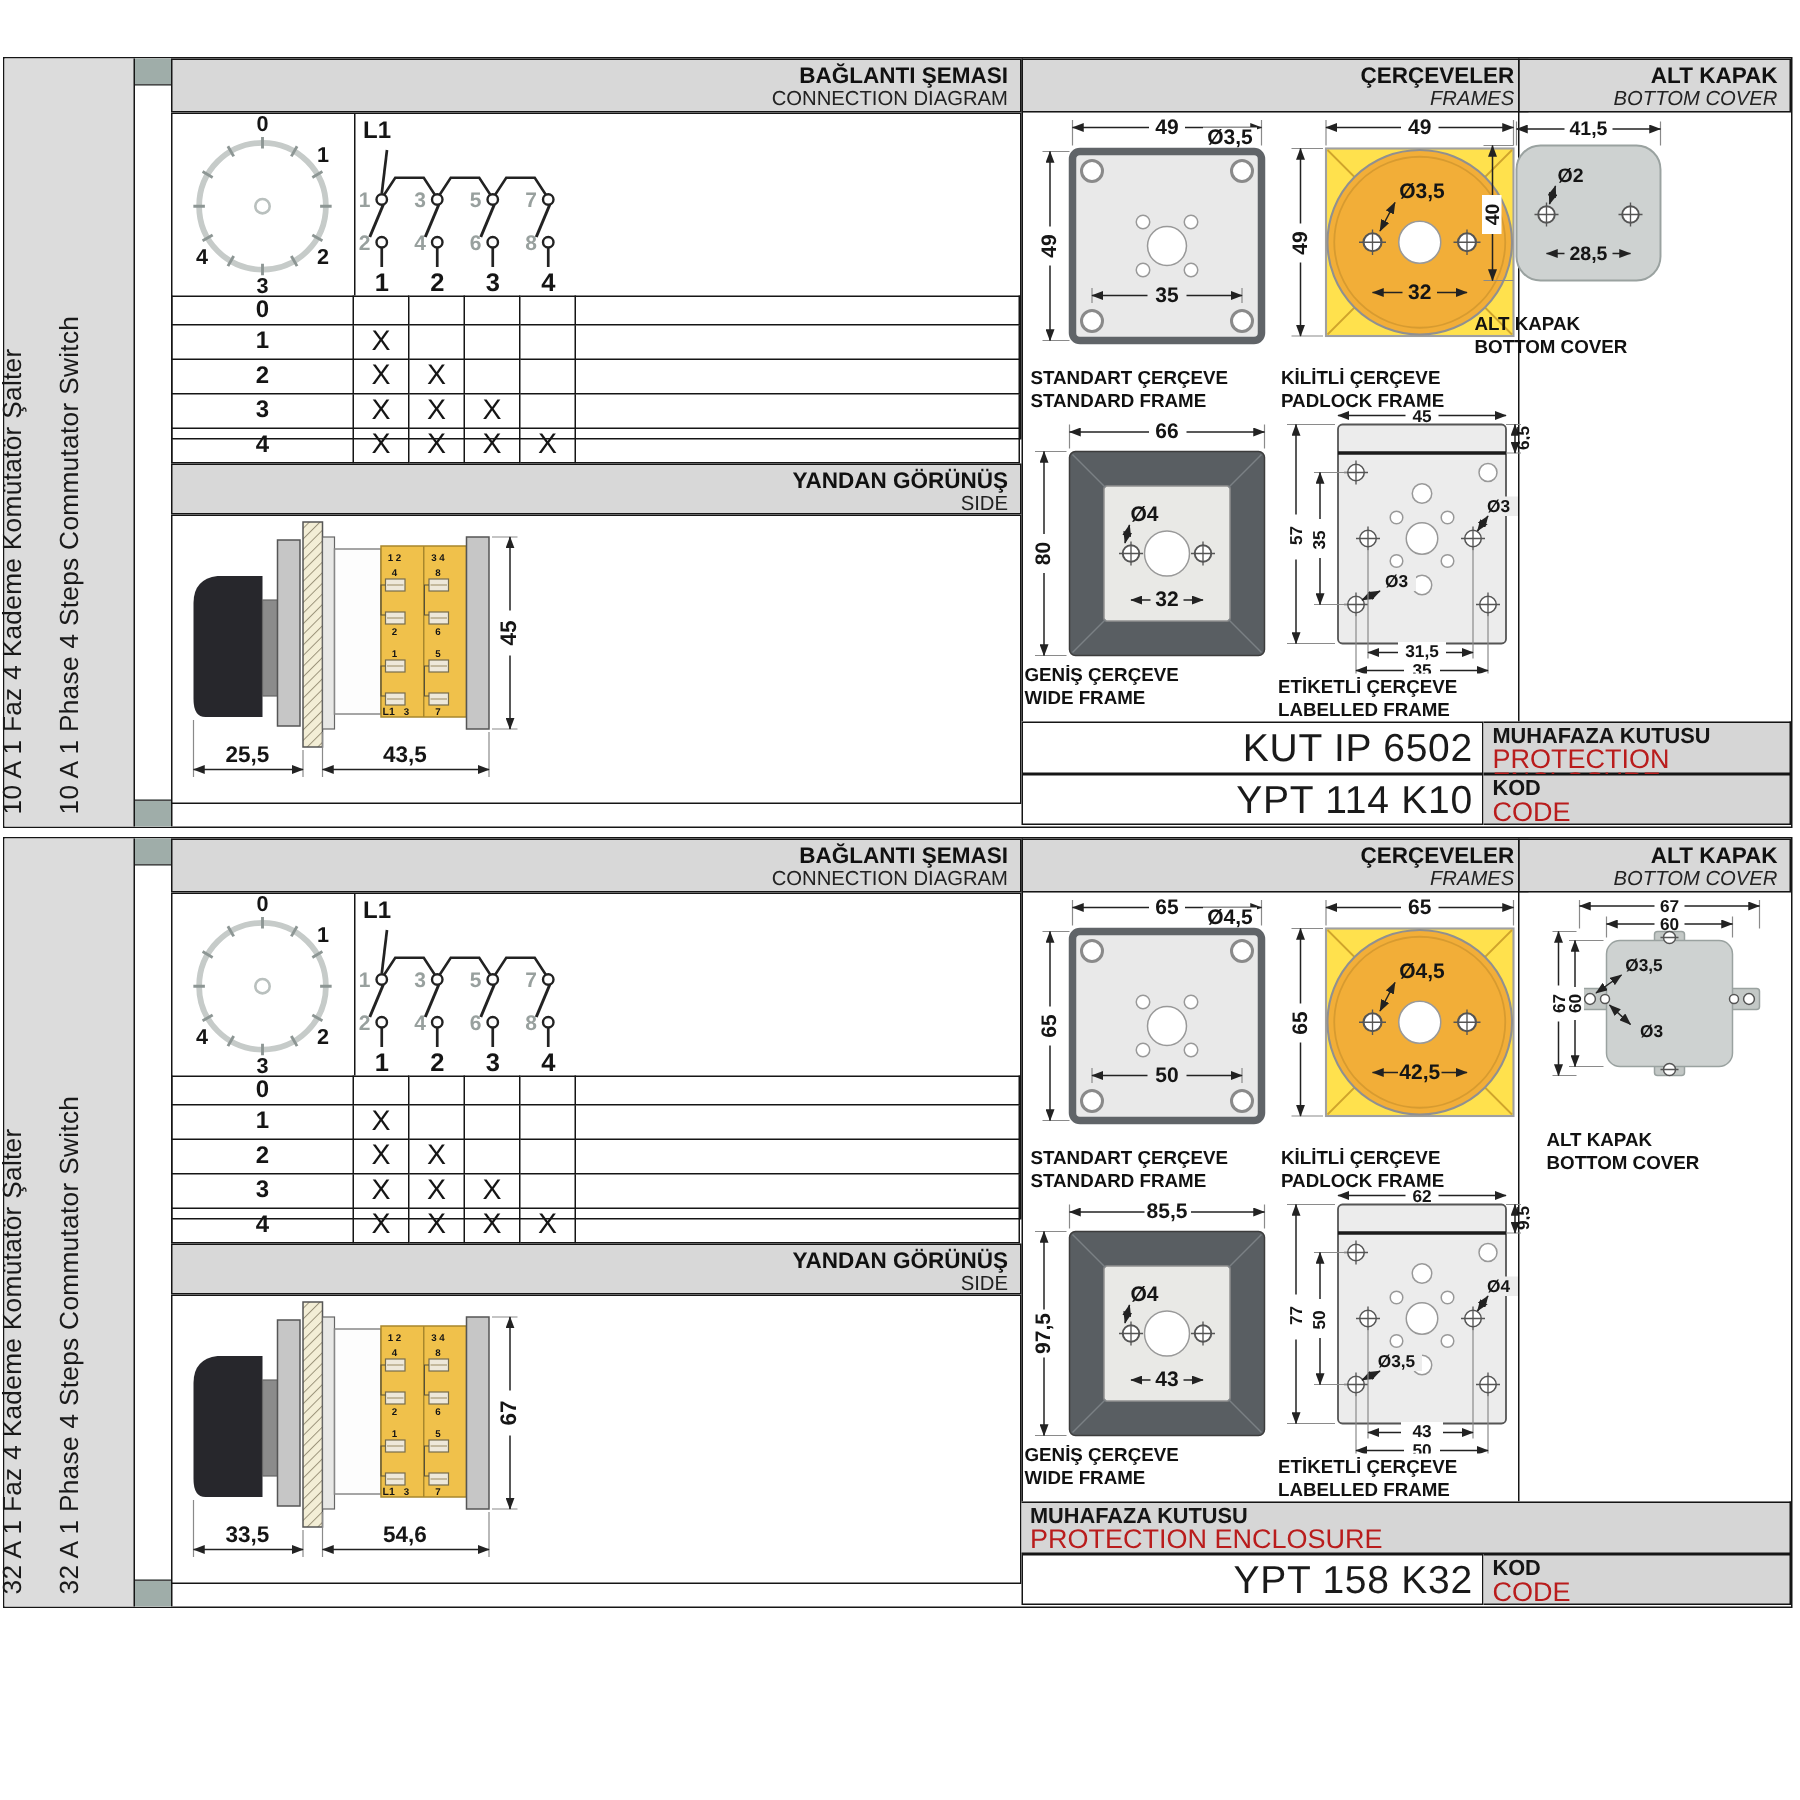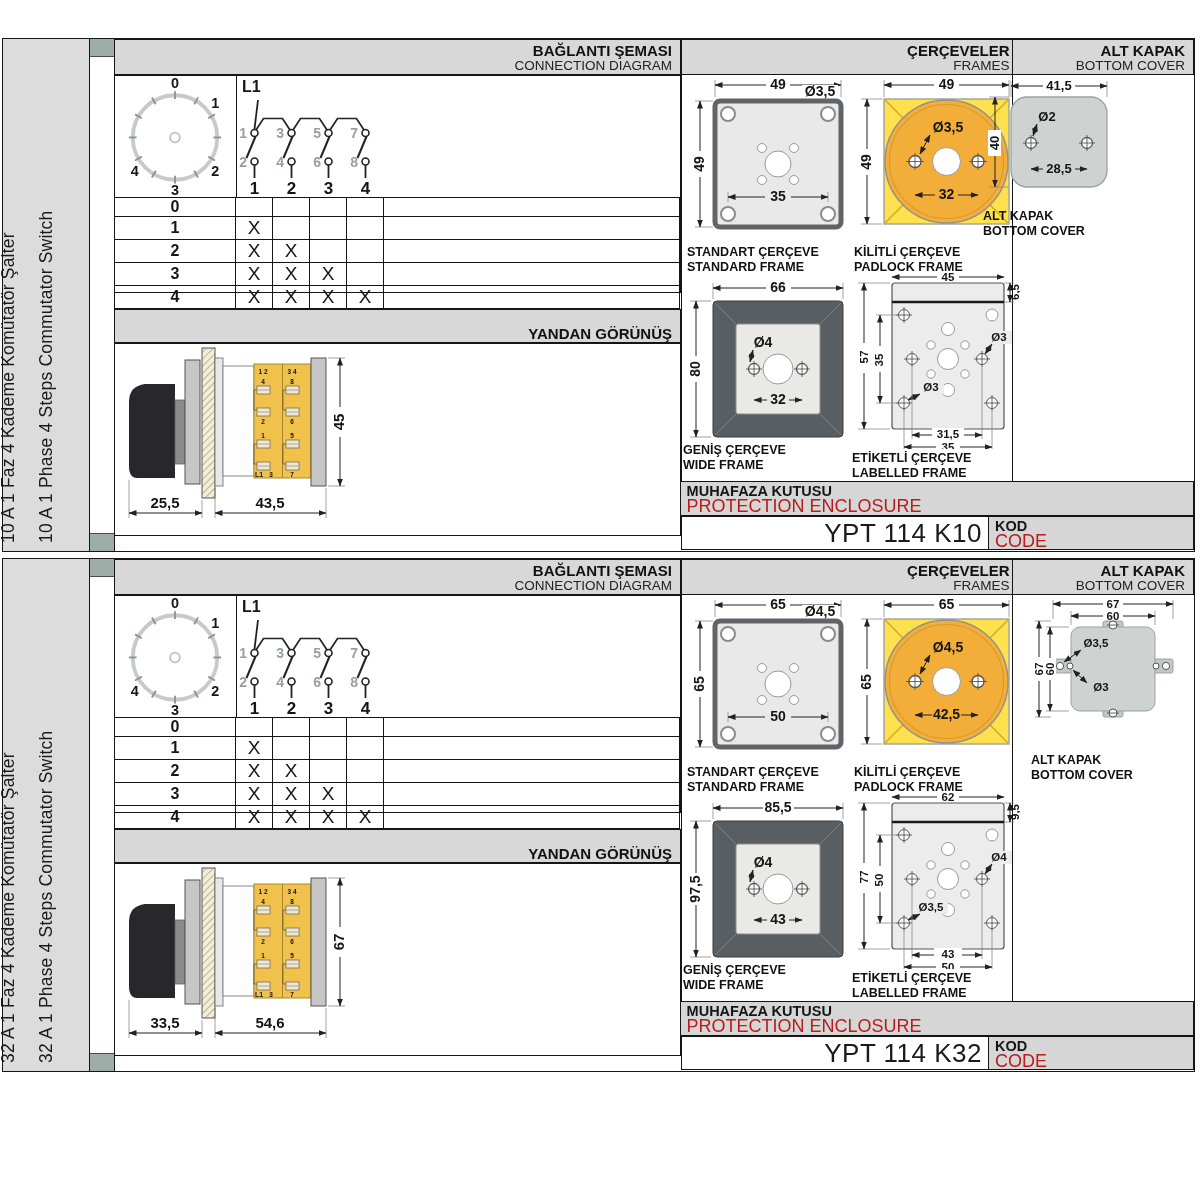"FRAMES" .it { font-style: none -> italic }
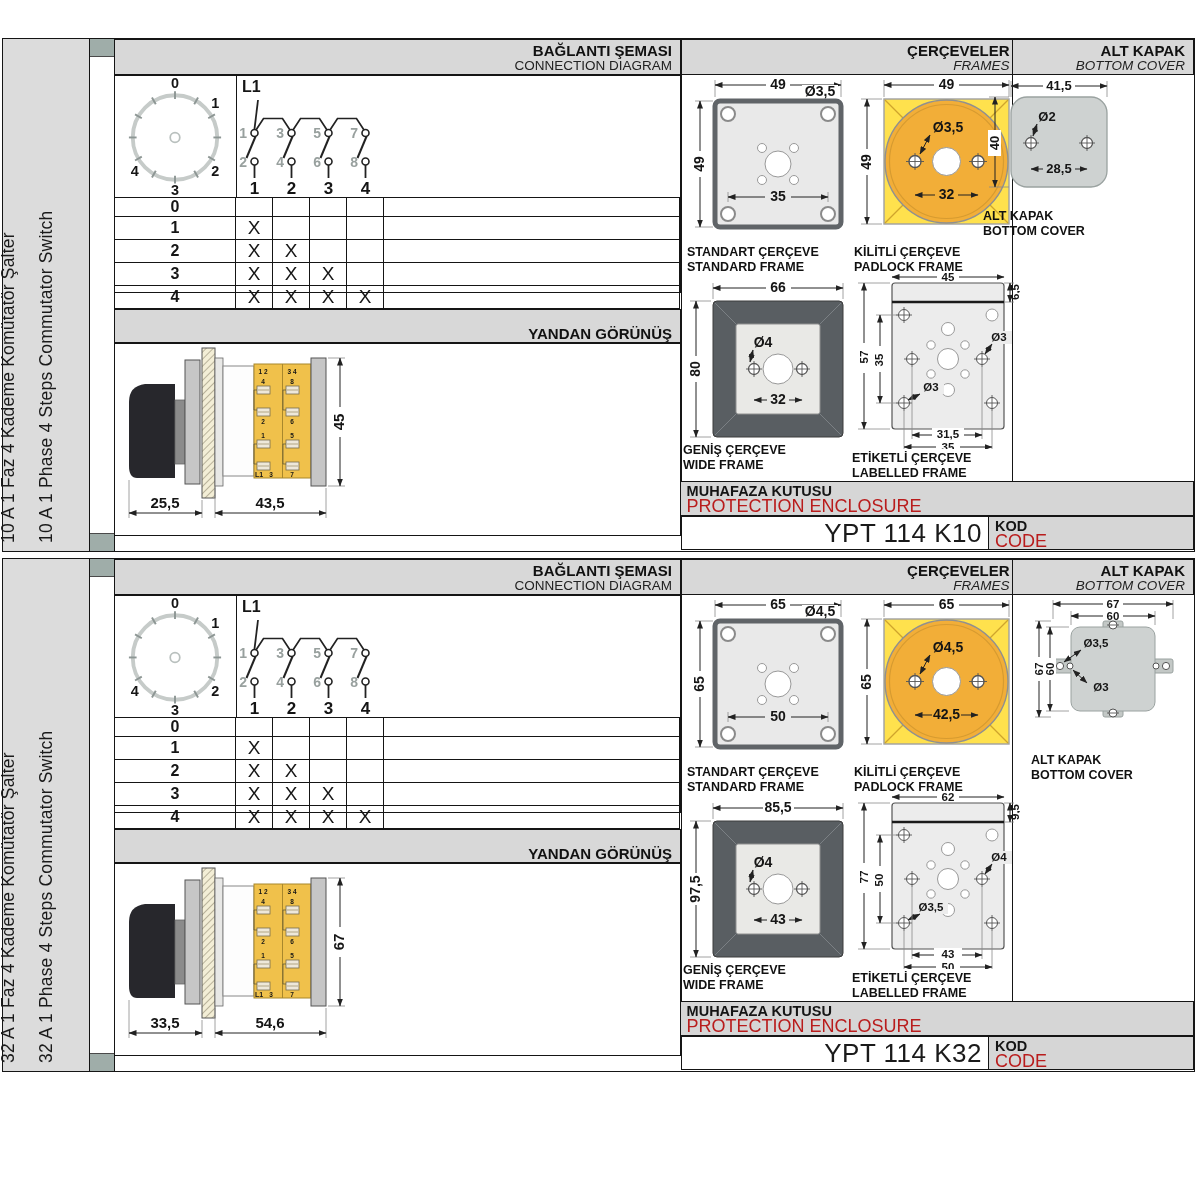"YANDAN GÖRÜNÜŞ" .sidehdr { padding: 15px 8px 0 0 -> 2px 8px 0 0 }
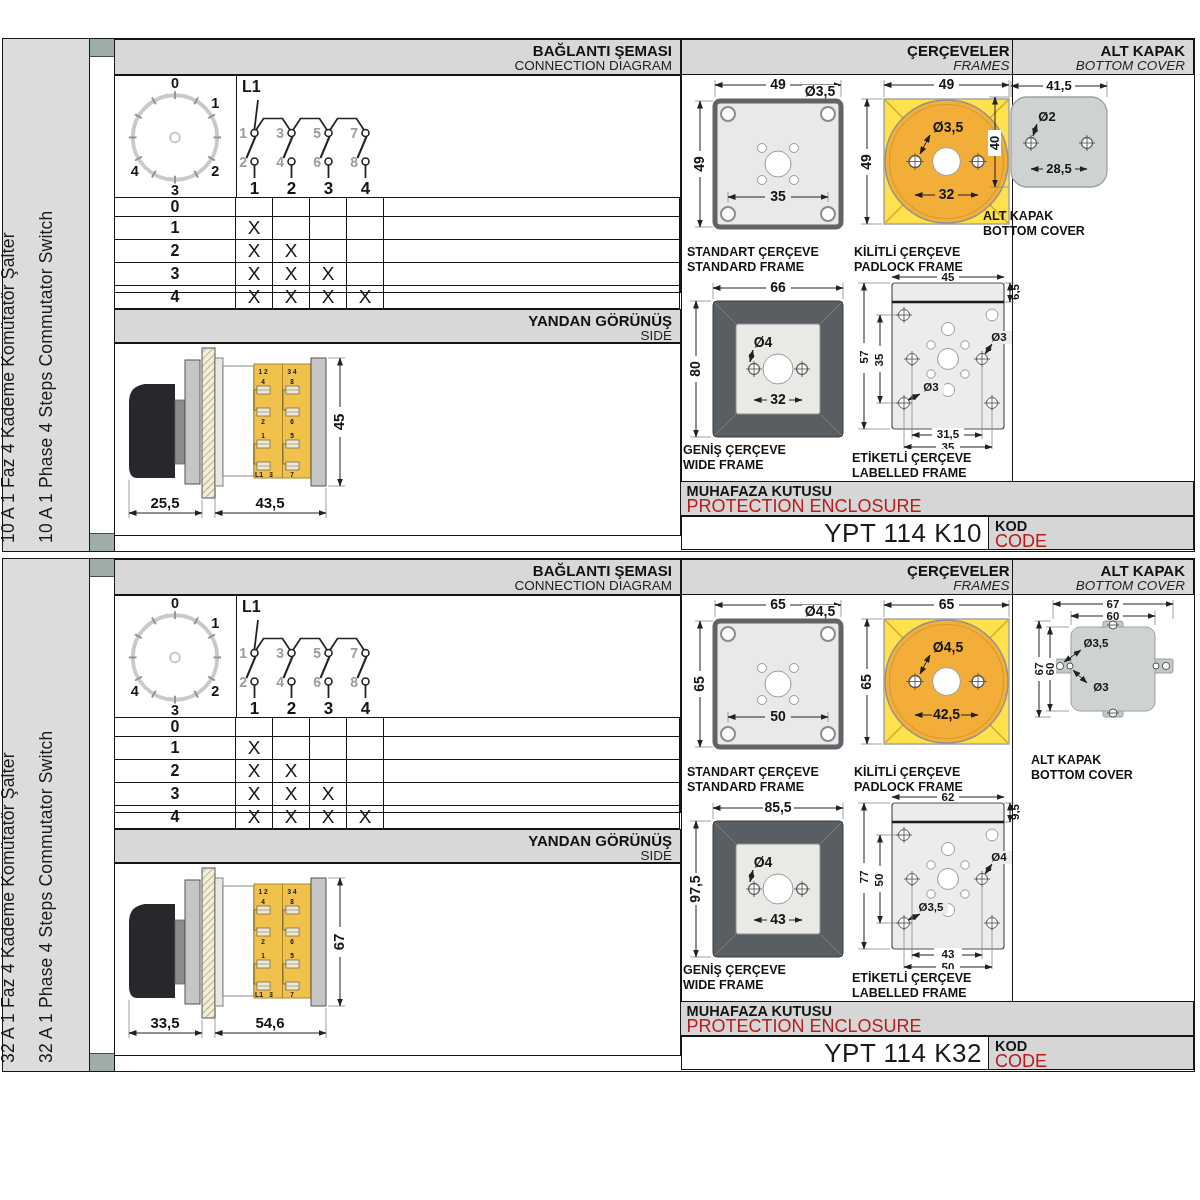"KUT IP 6502" div.codecell { html: none -> <div>KUT IP 6502</div> }
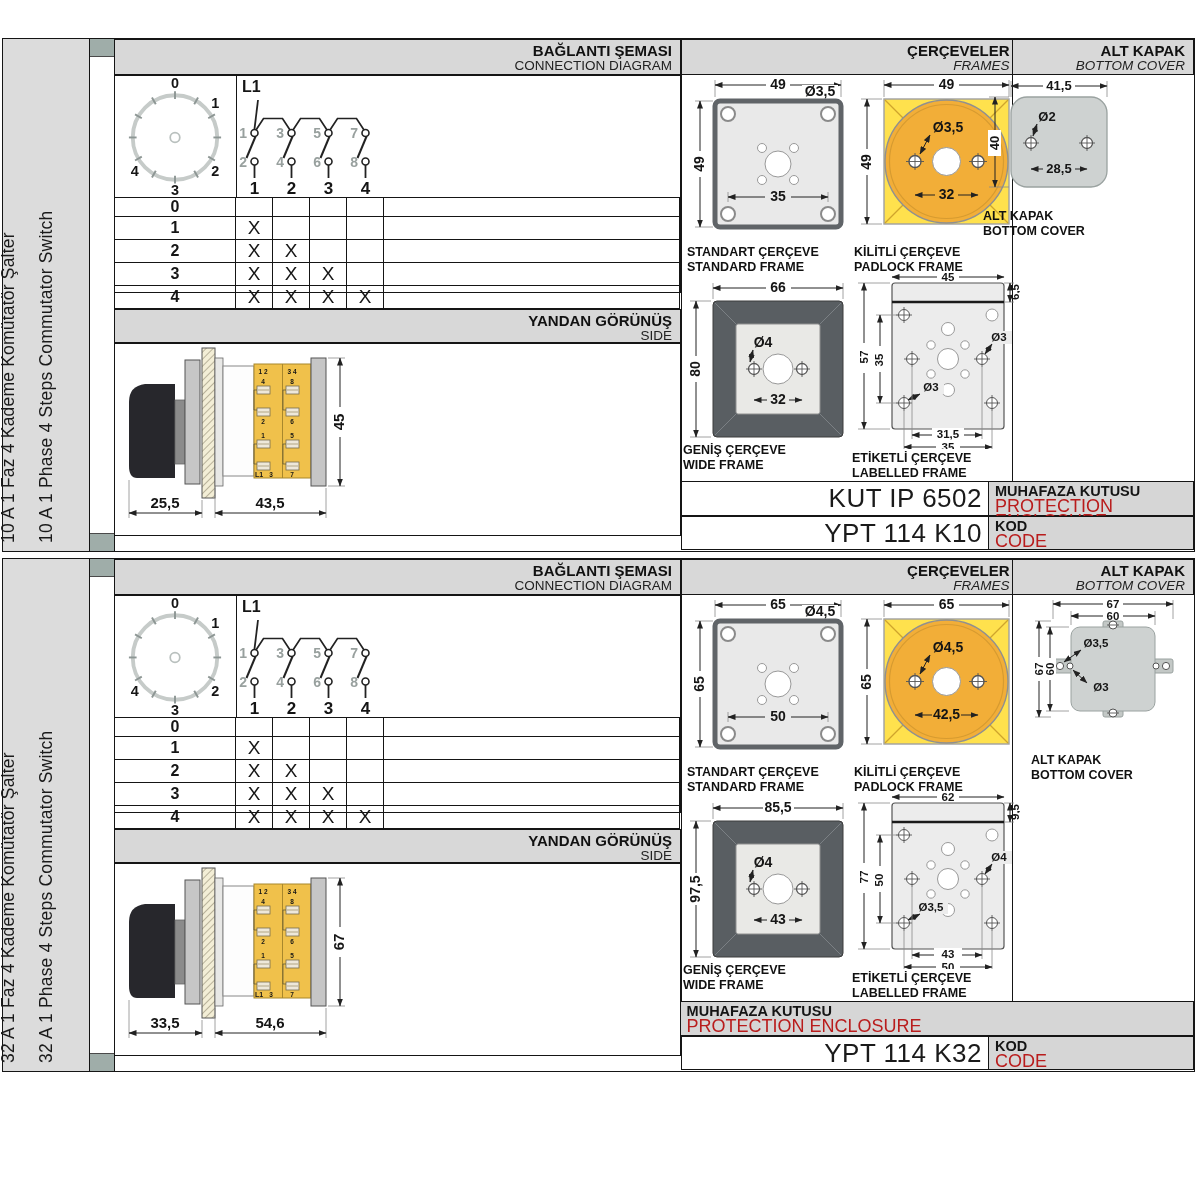"YPT 114 K32" div.codecell { text: 114 -> 158 }
